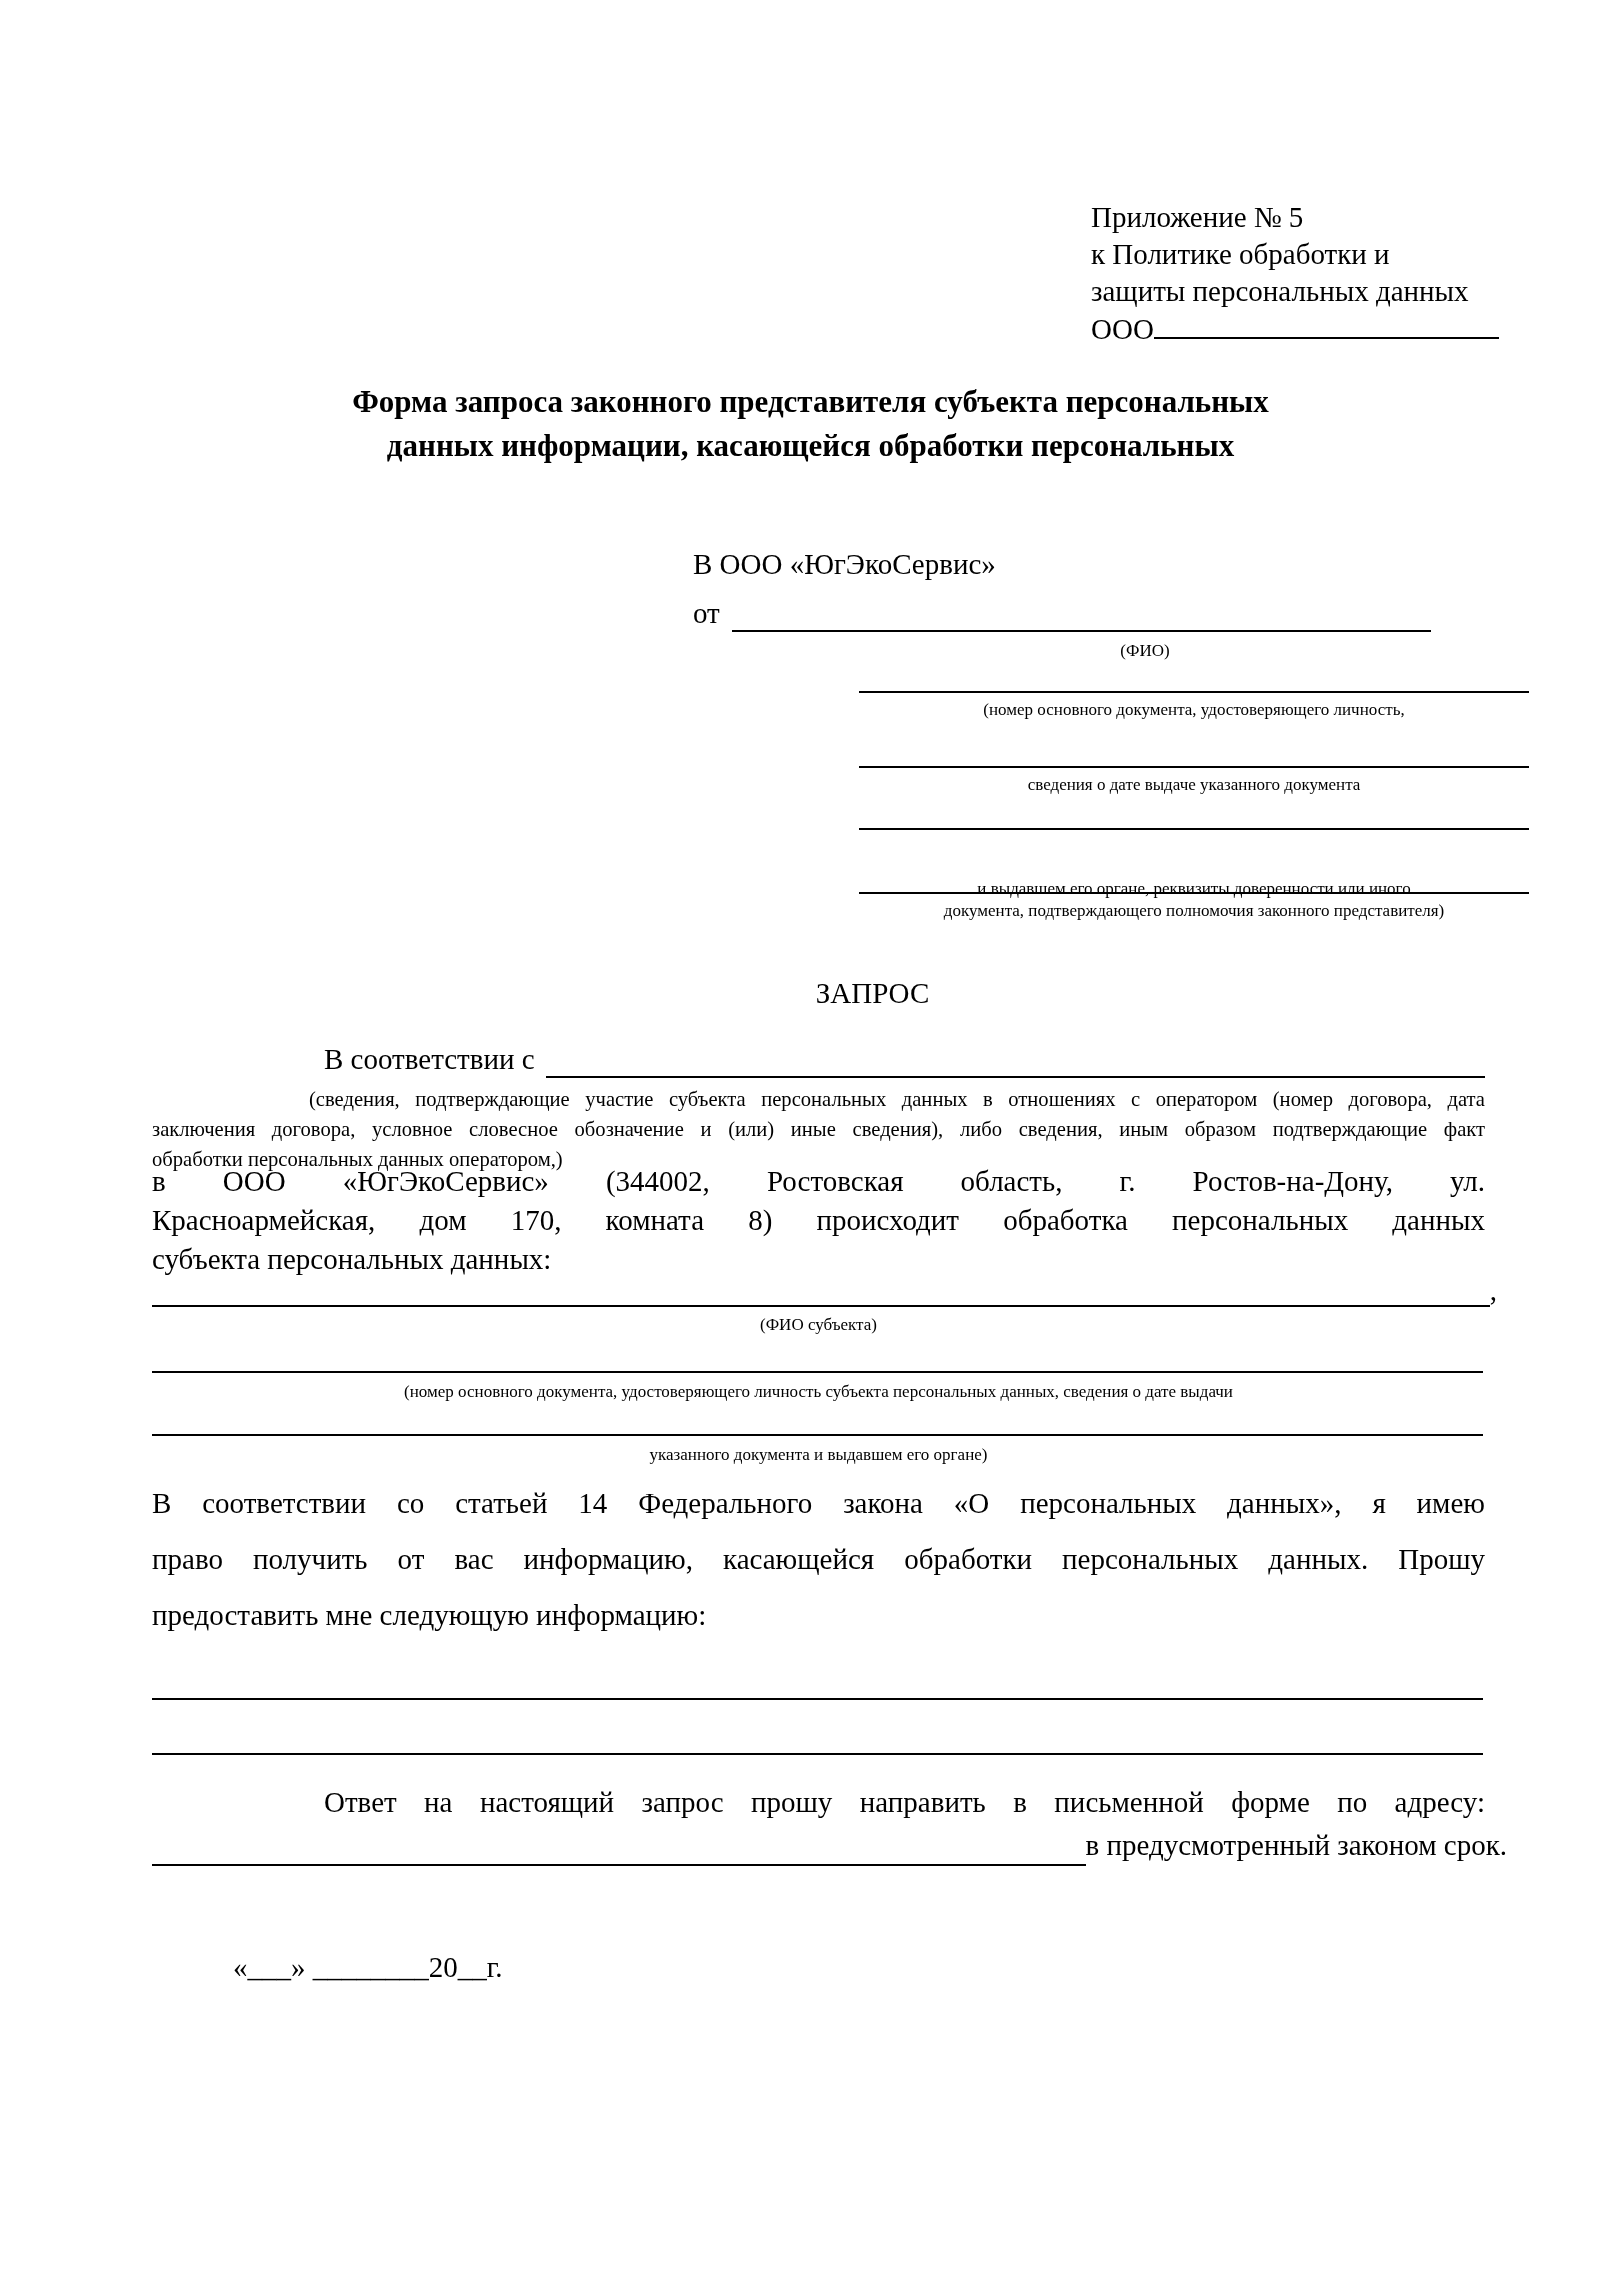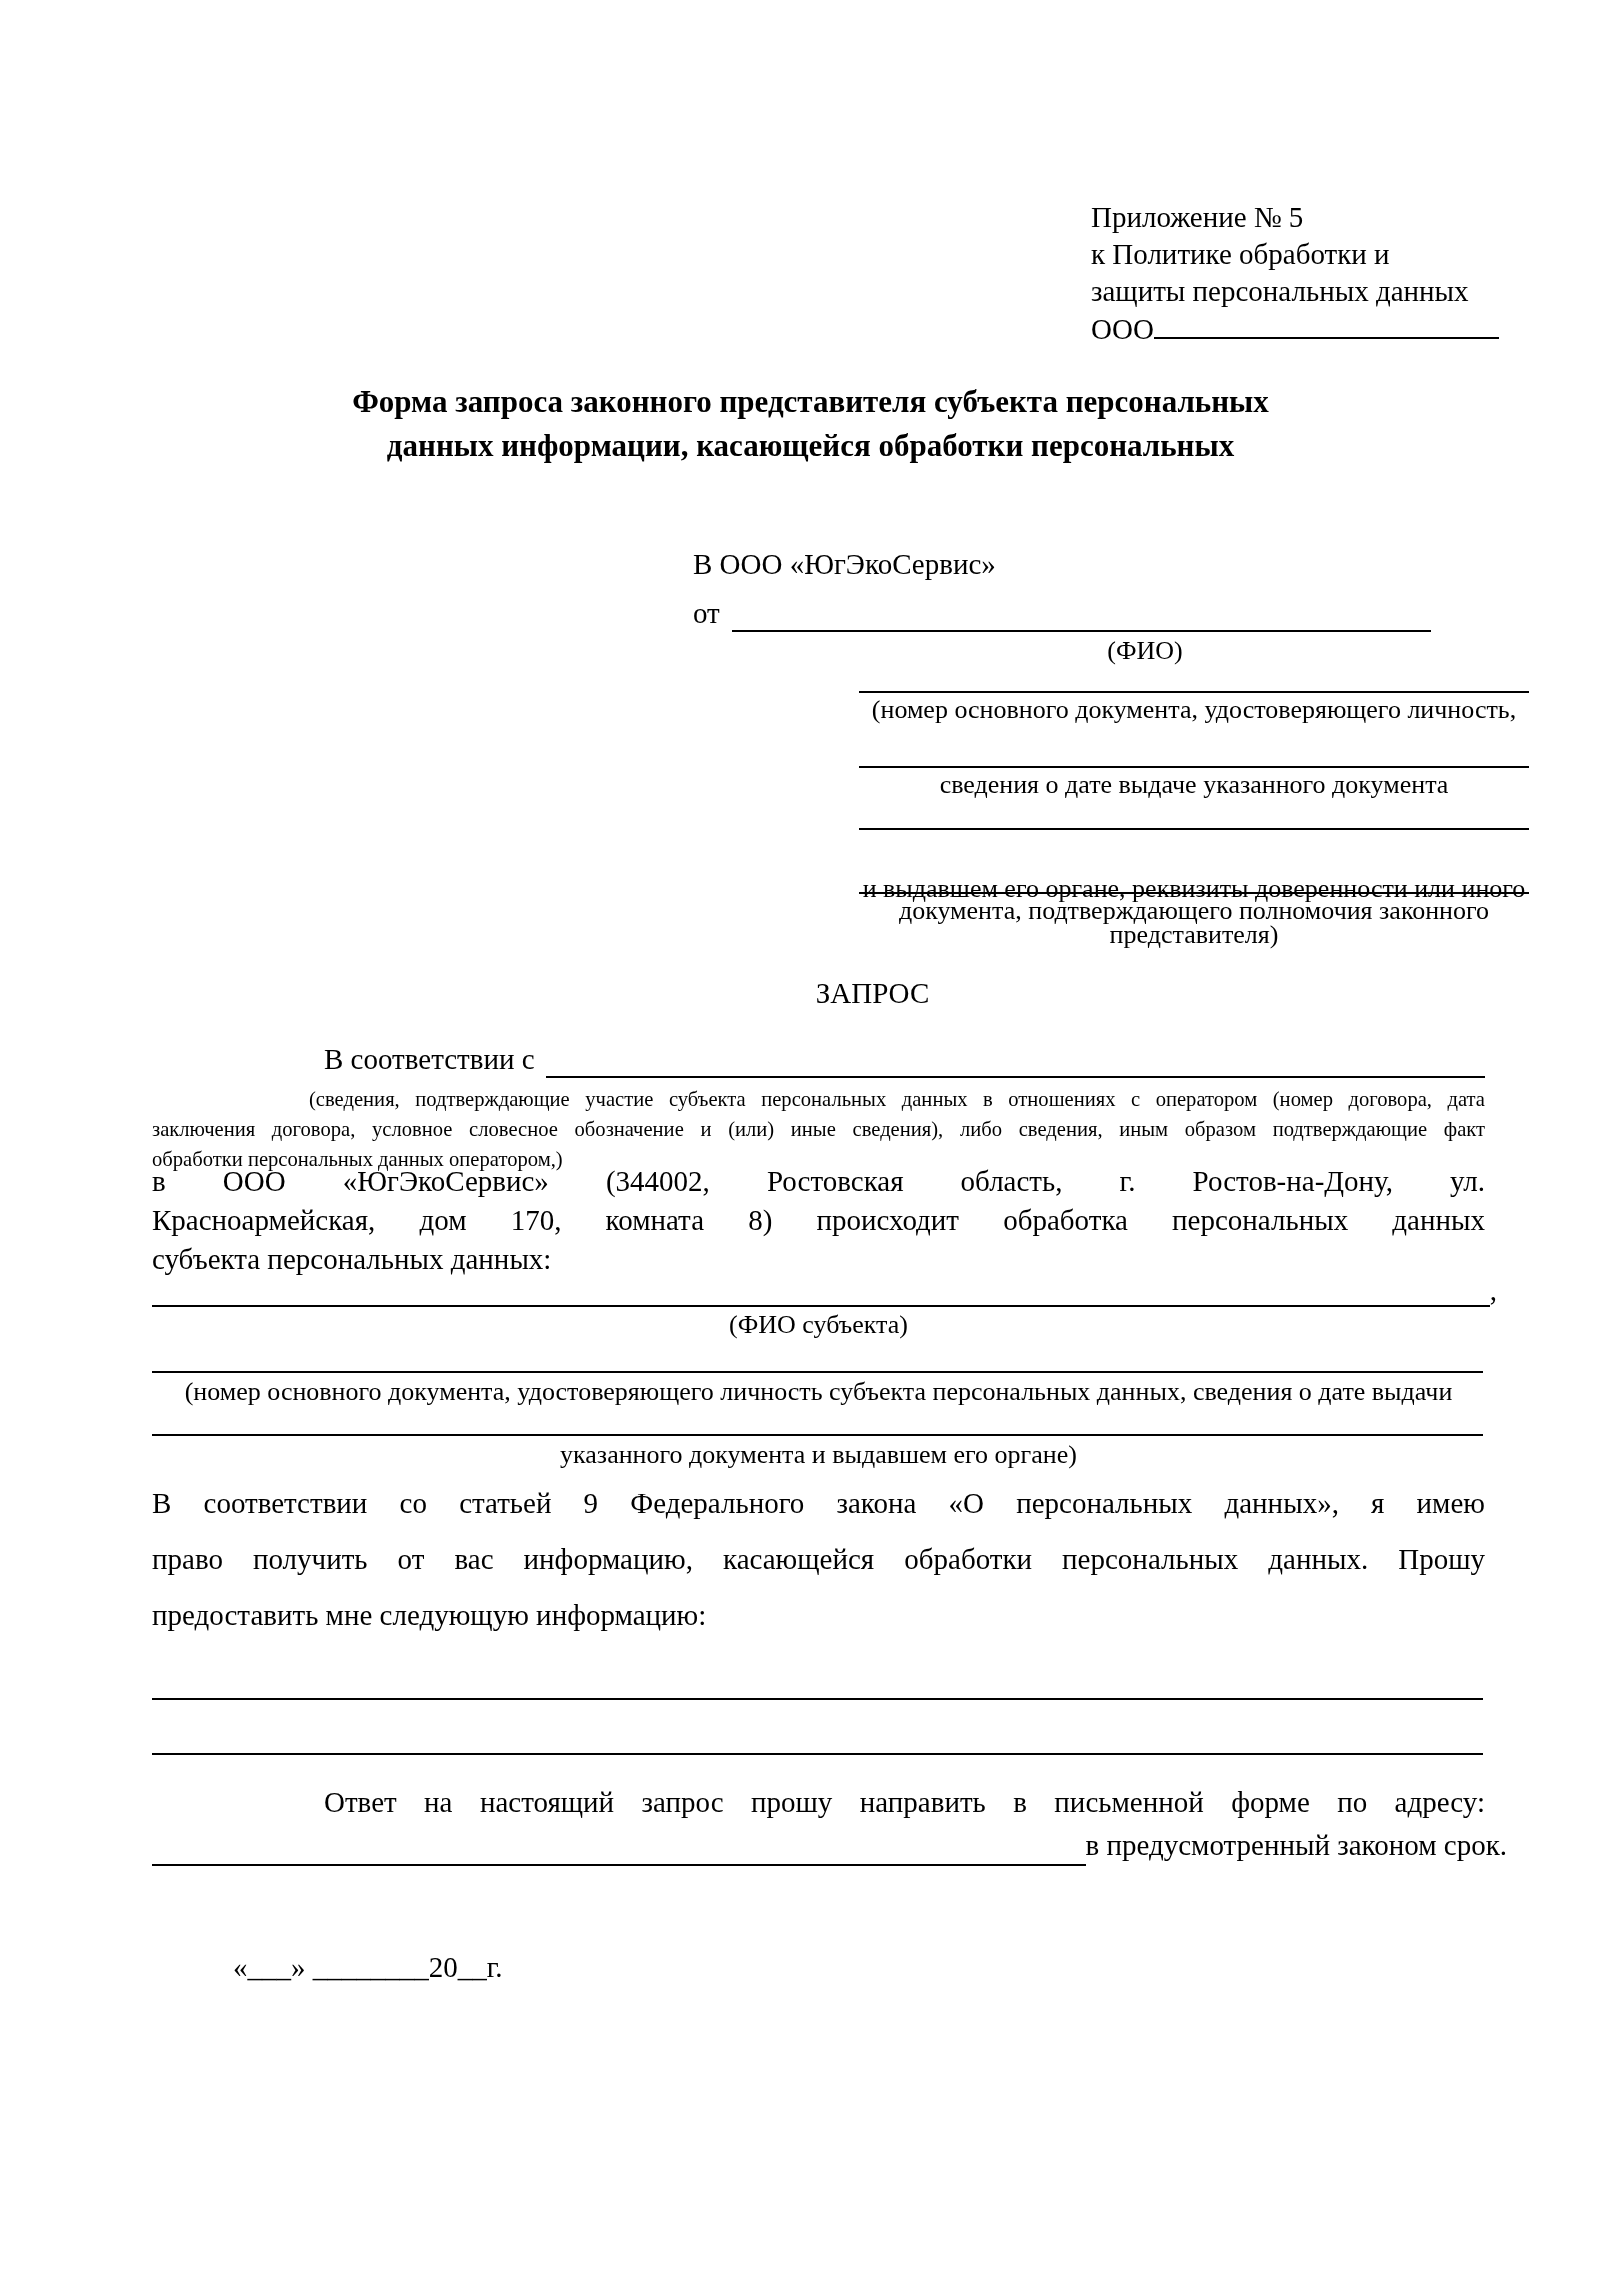"(ФИО)" .small-cap { font-size: 26px -> 17px }
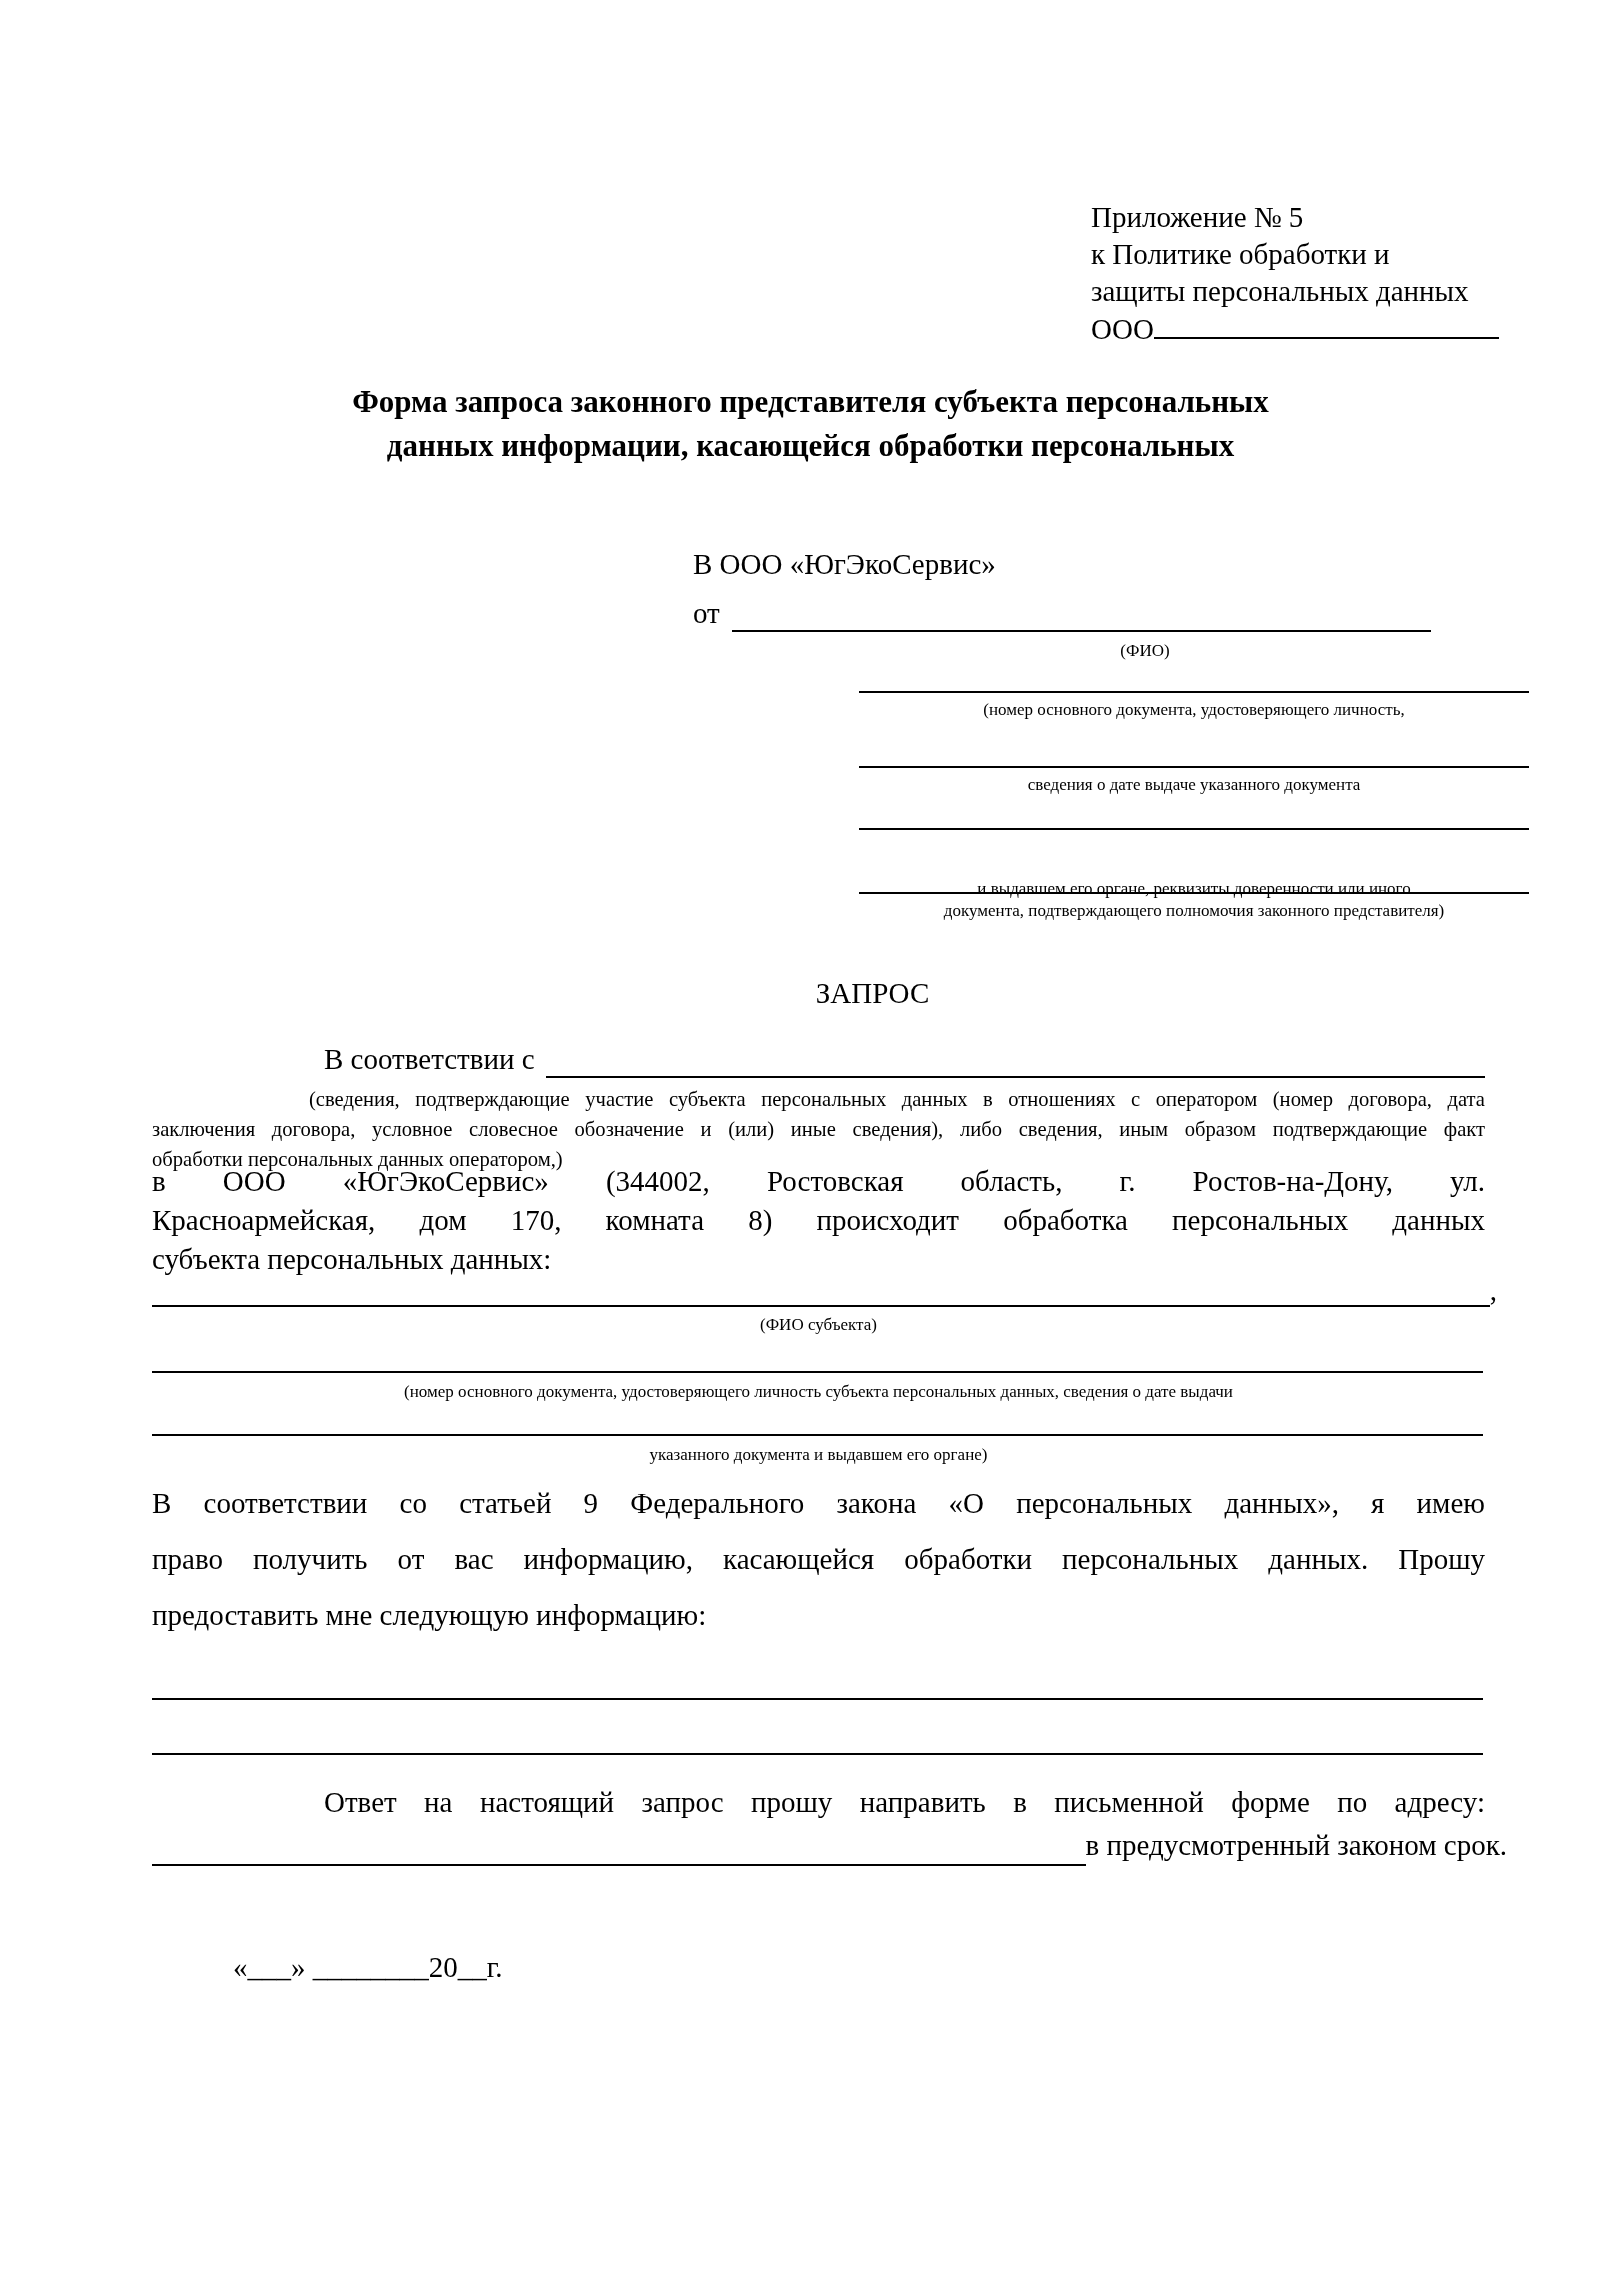"В соответствии со статьей 9" div.stretch { text: 9 -> 14 }
